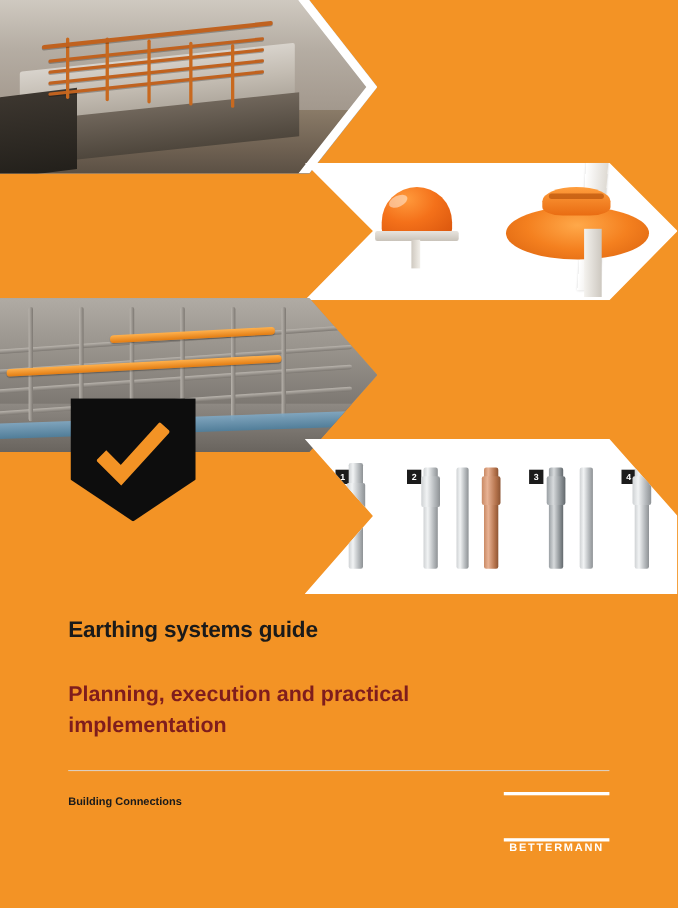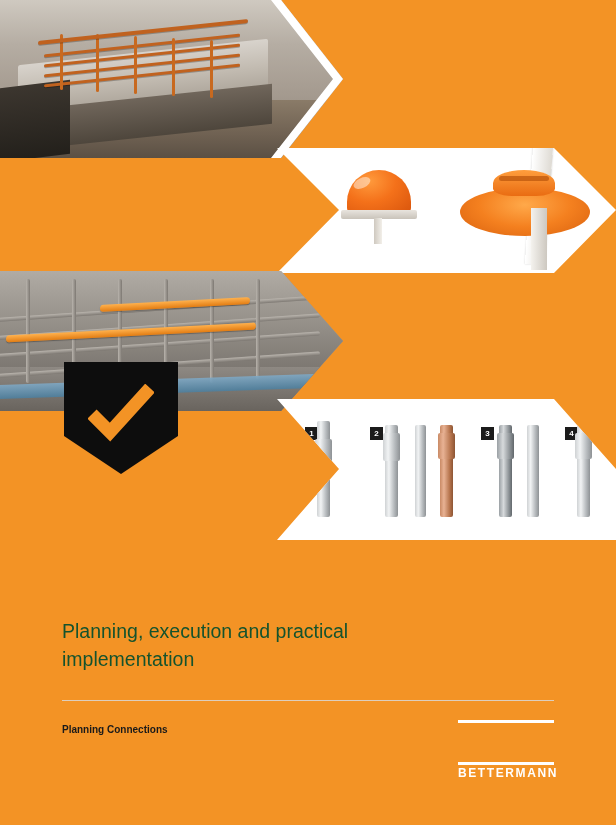"Earthing systems guide" div.title { html: none -> <div>Earthing systems guide</div> }
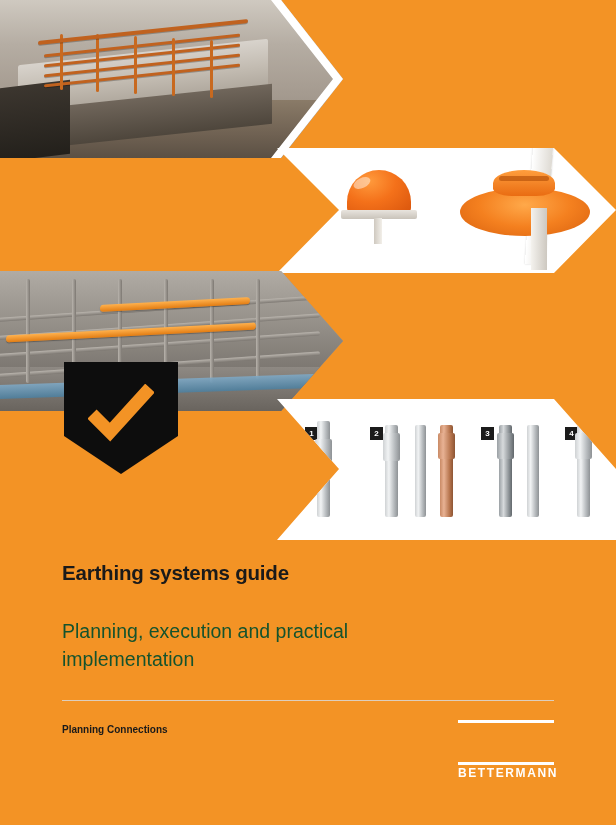"Planning, execution and practical" .subtitle { color: #14532d -> #7f1d1d; font-weight: 400 -> 700 }
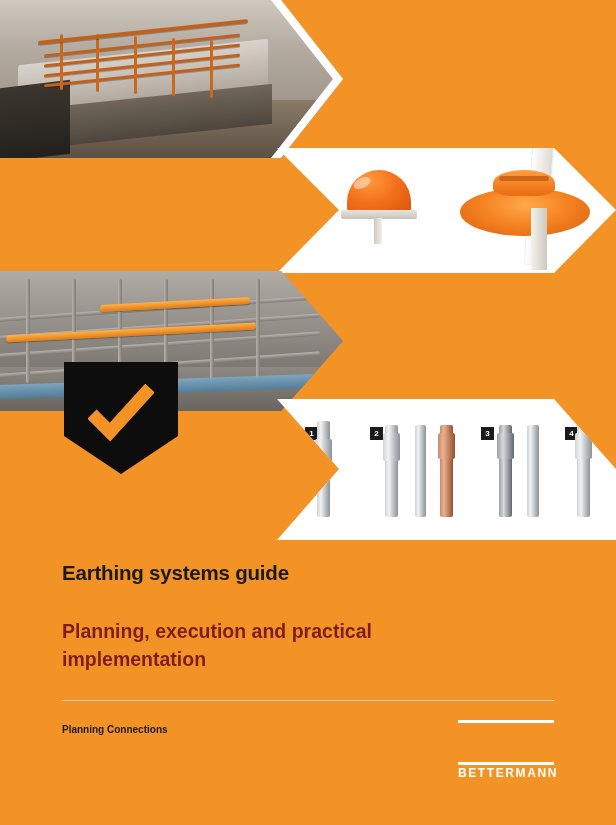"Planning Connections" div.kicker { text: Planning -> Building }
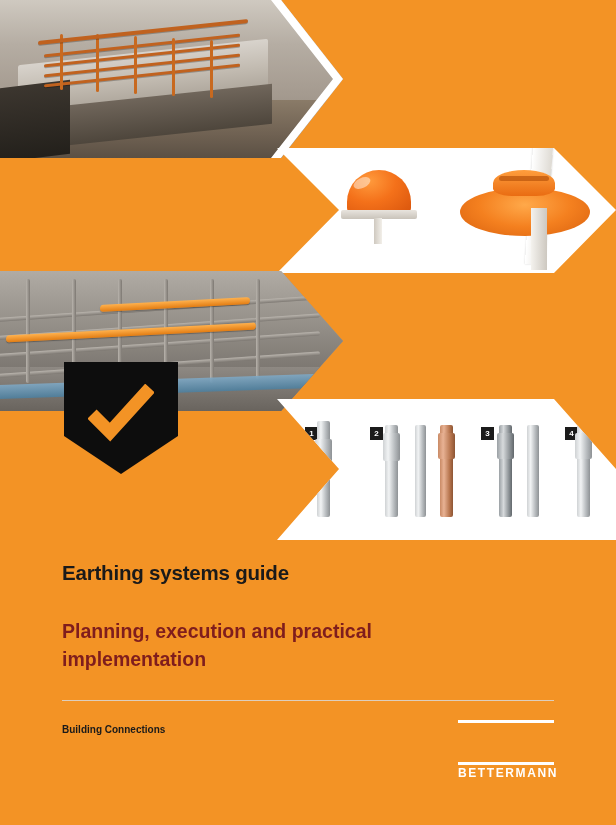"BETTERMANN" .logo-bm { font-size: 12px -> 10px; text-align: right -> center }
